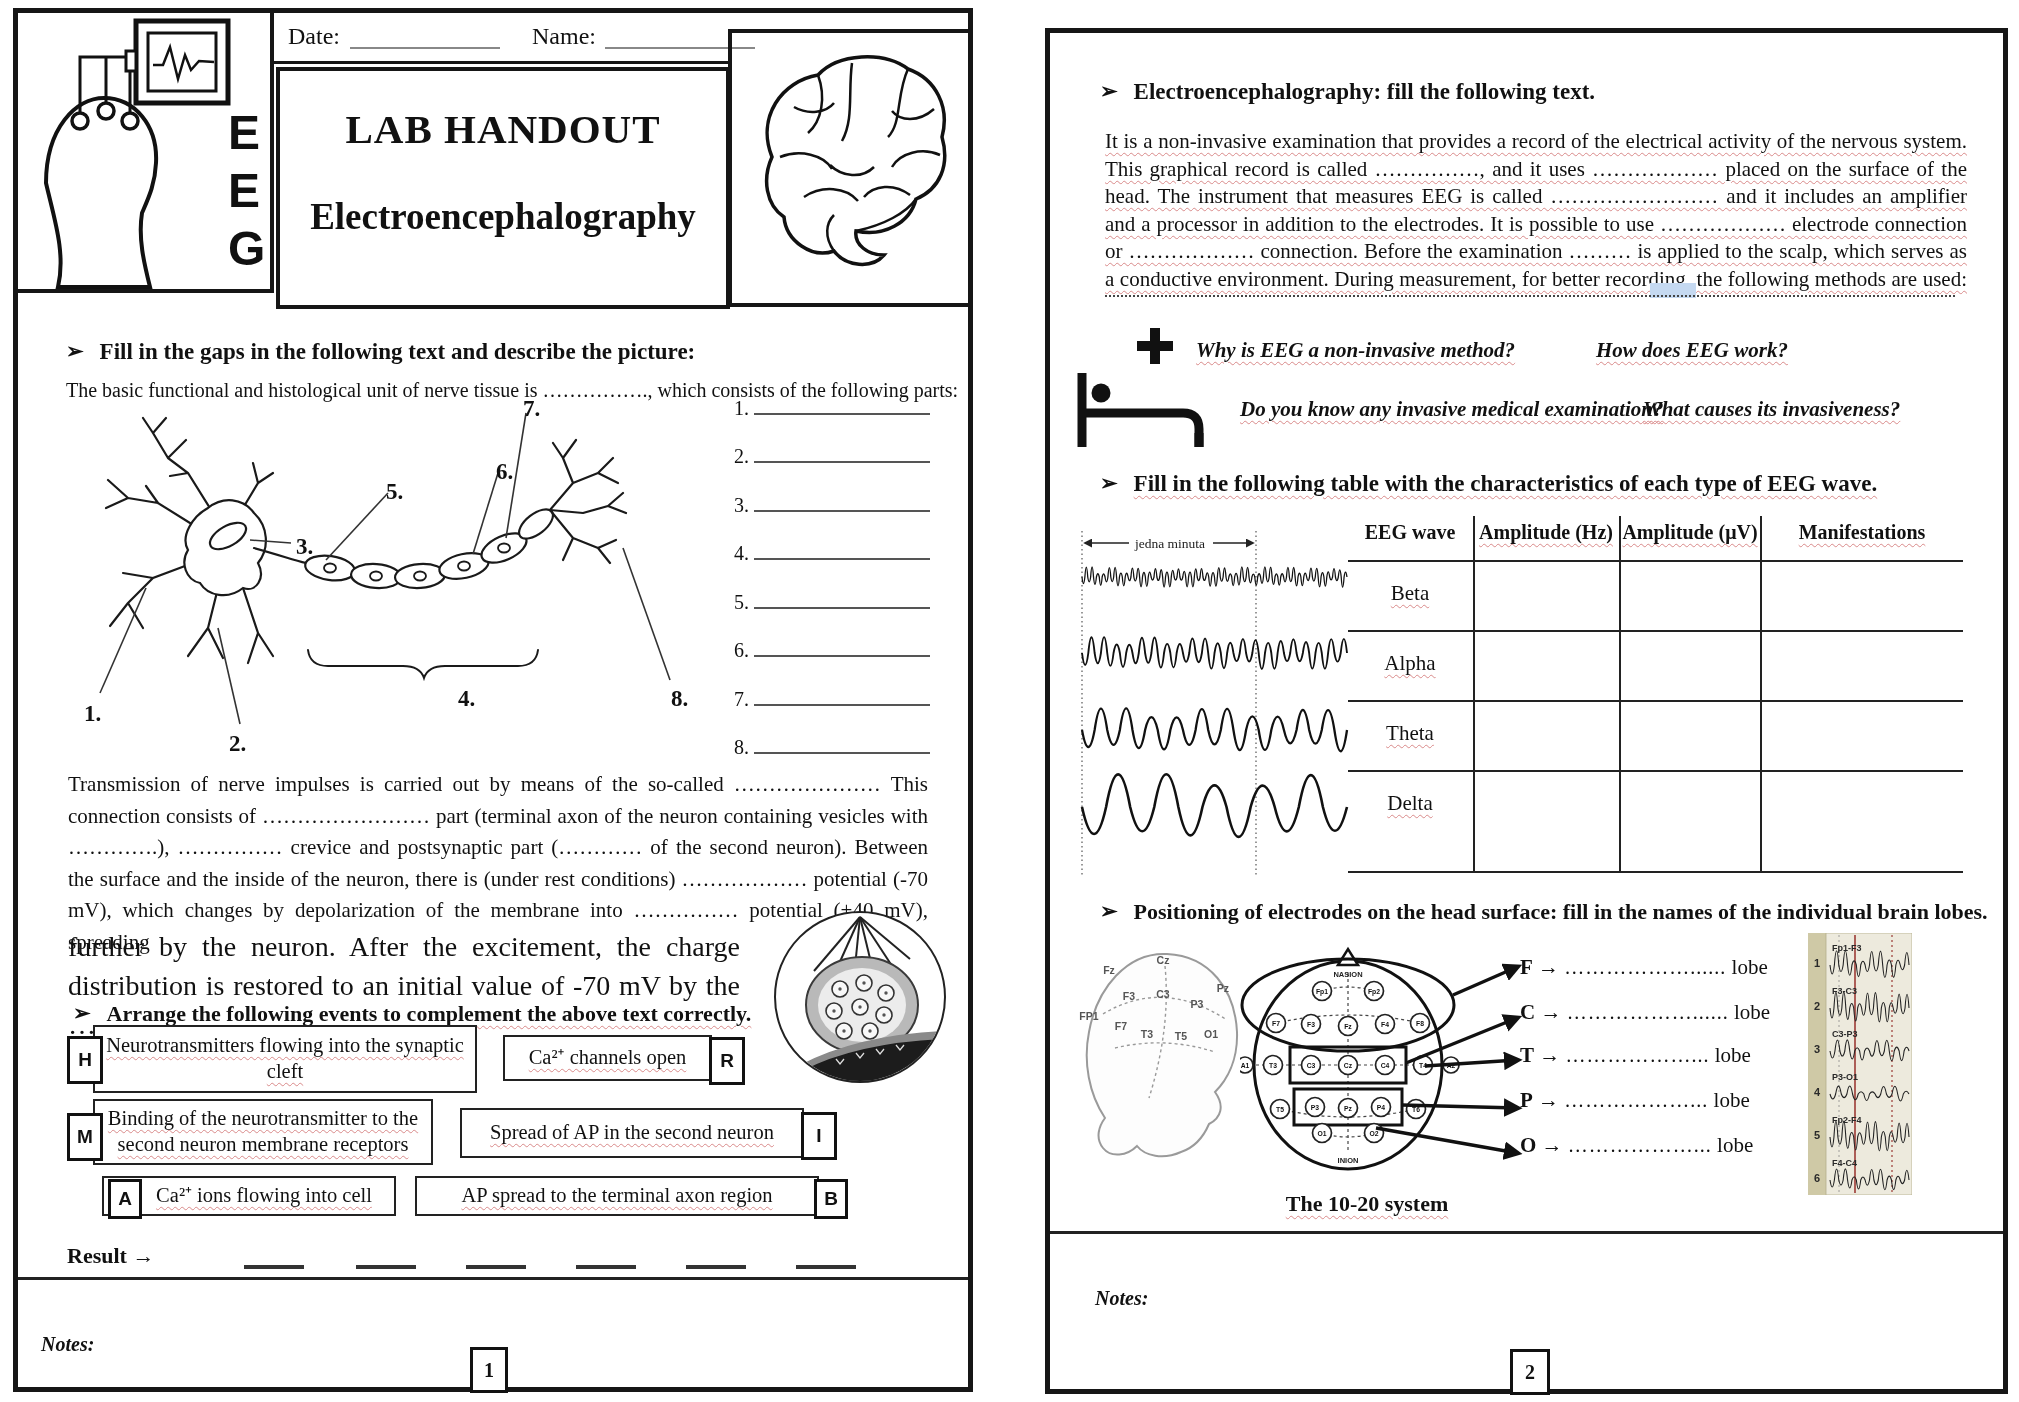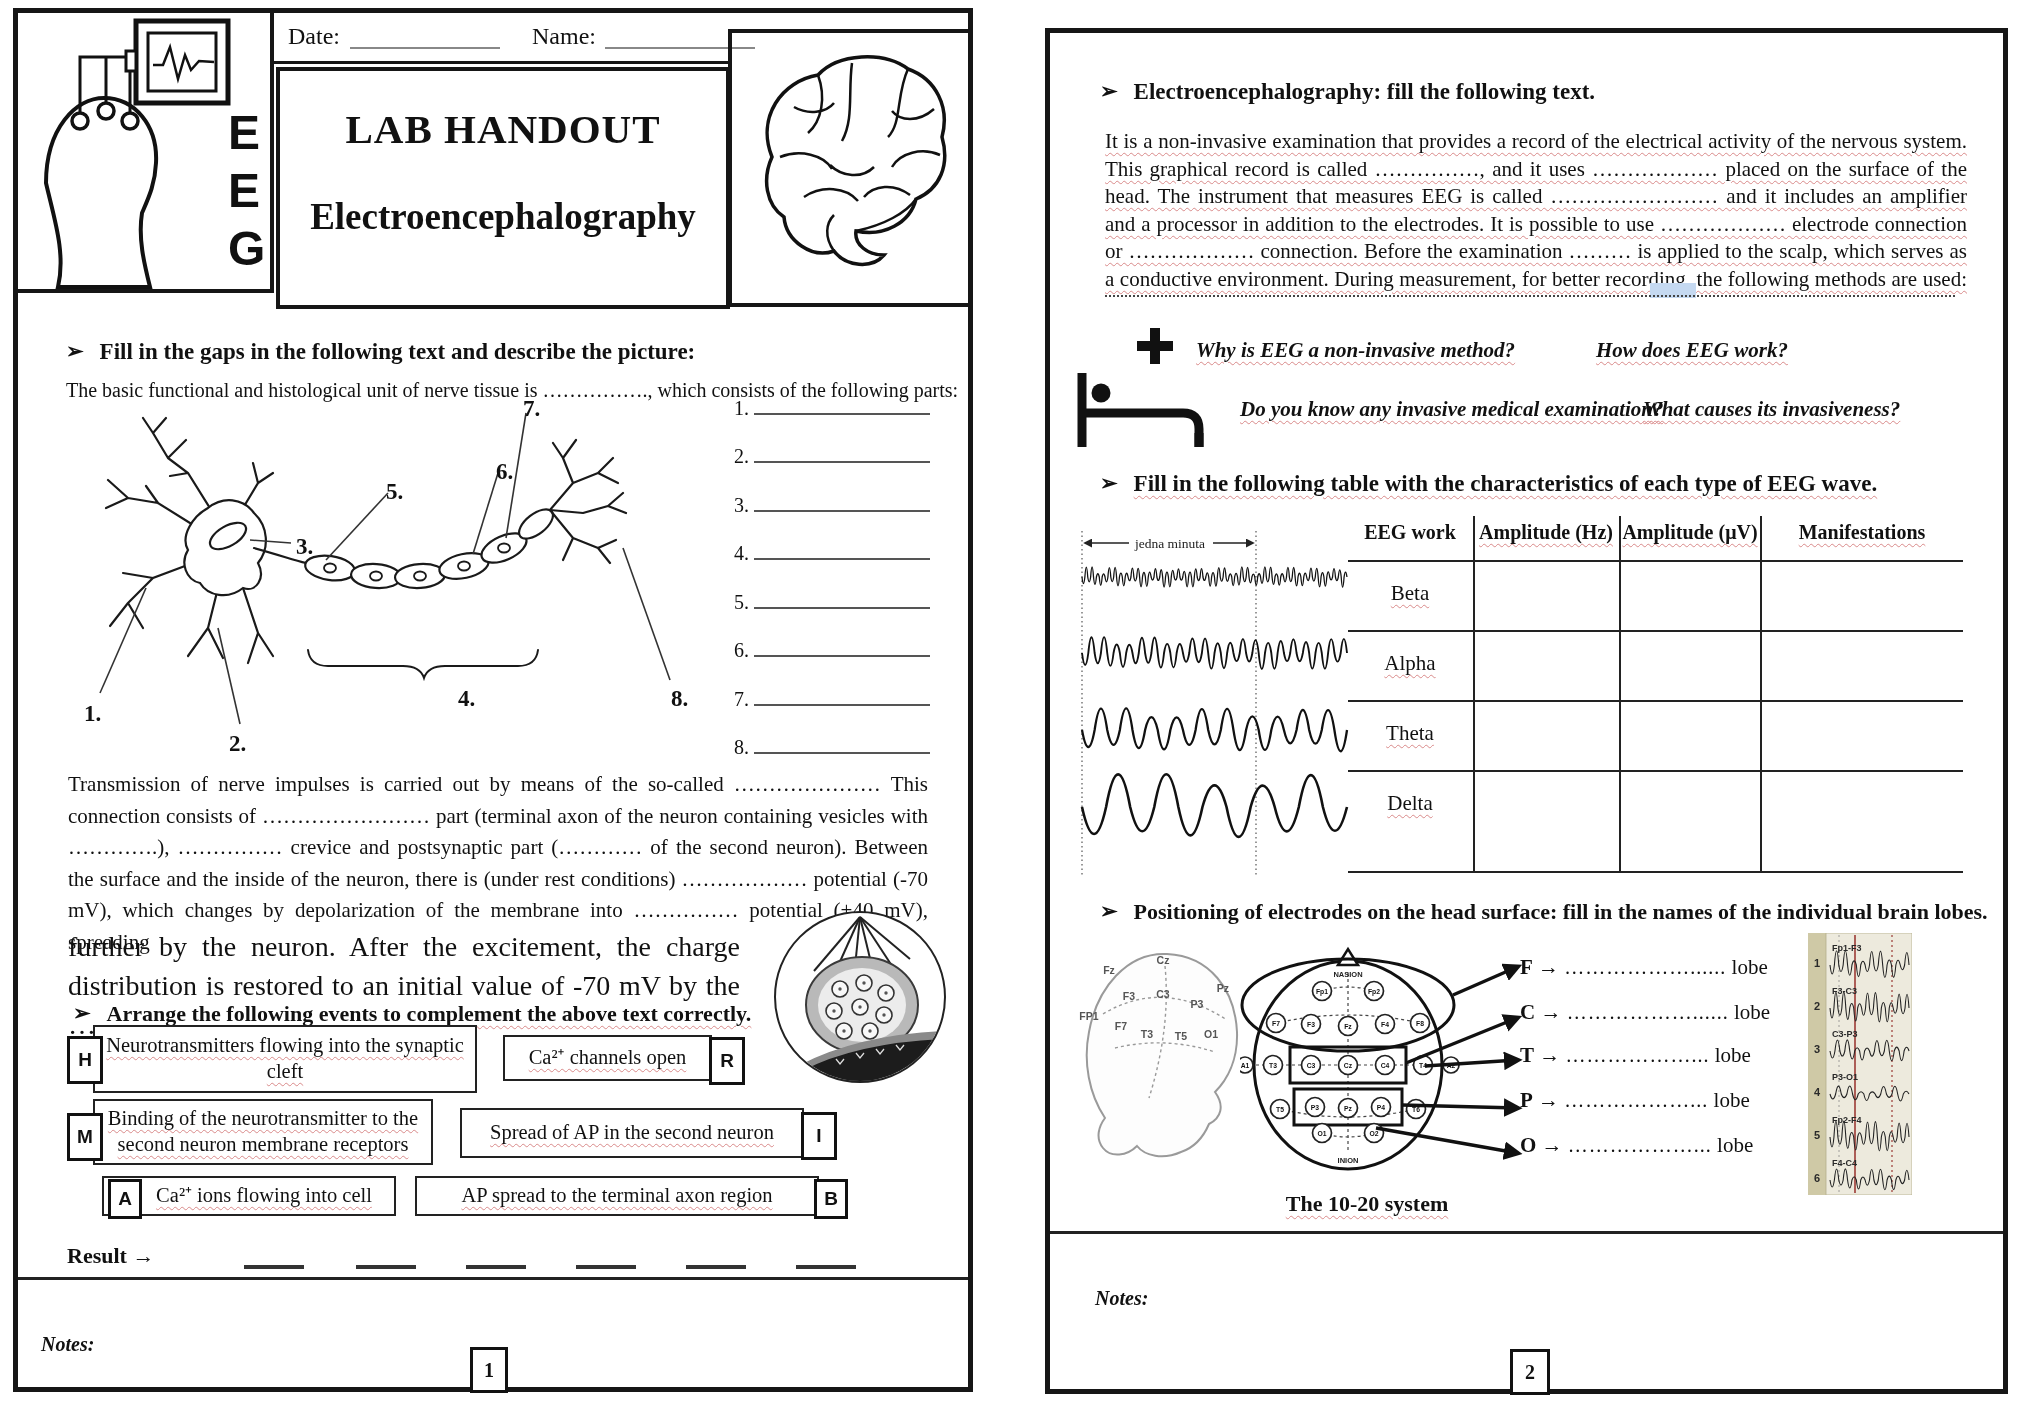"EEG work" div.thead { text: work -> wave }
